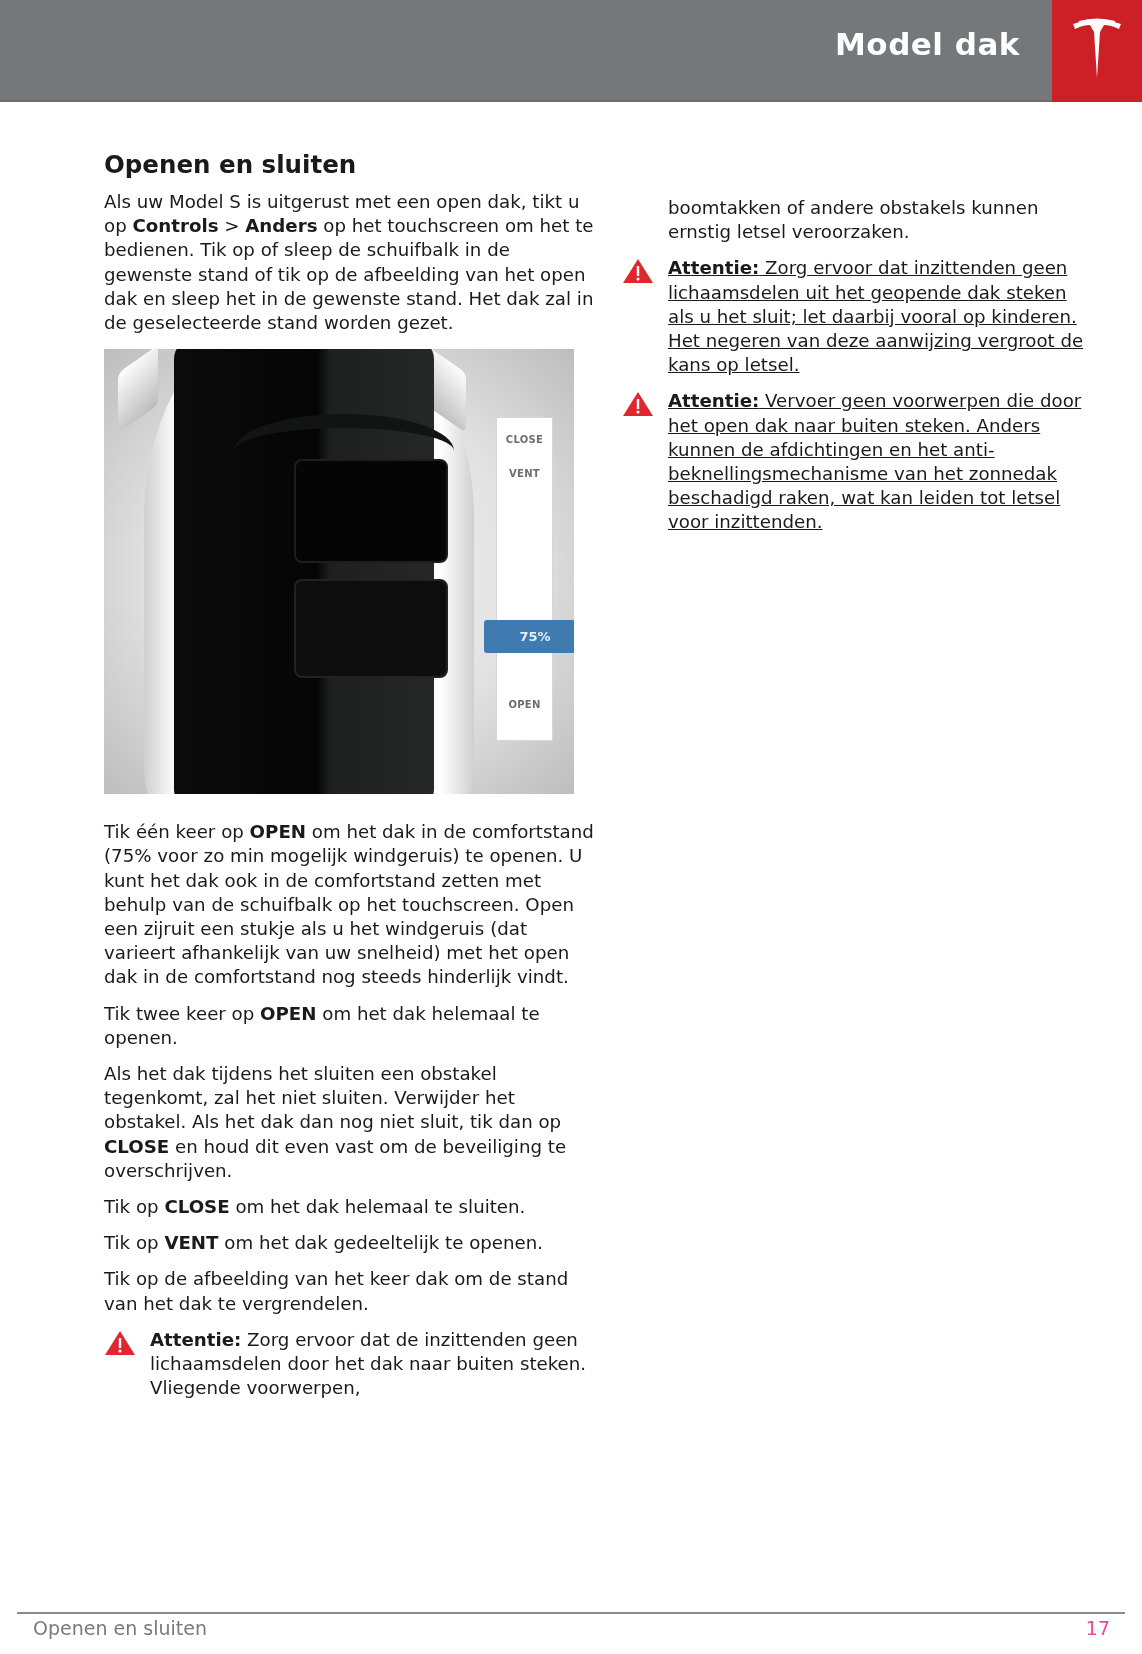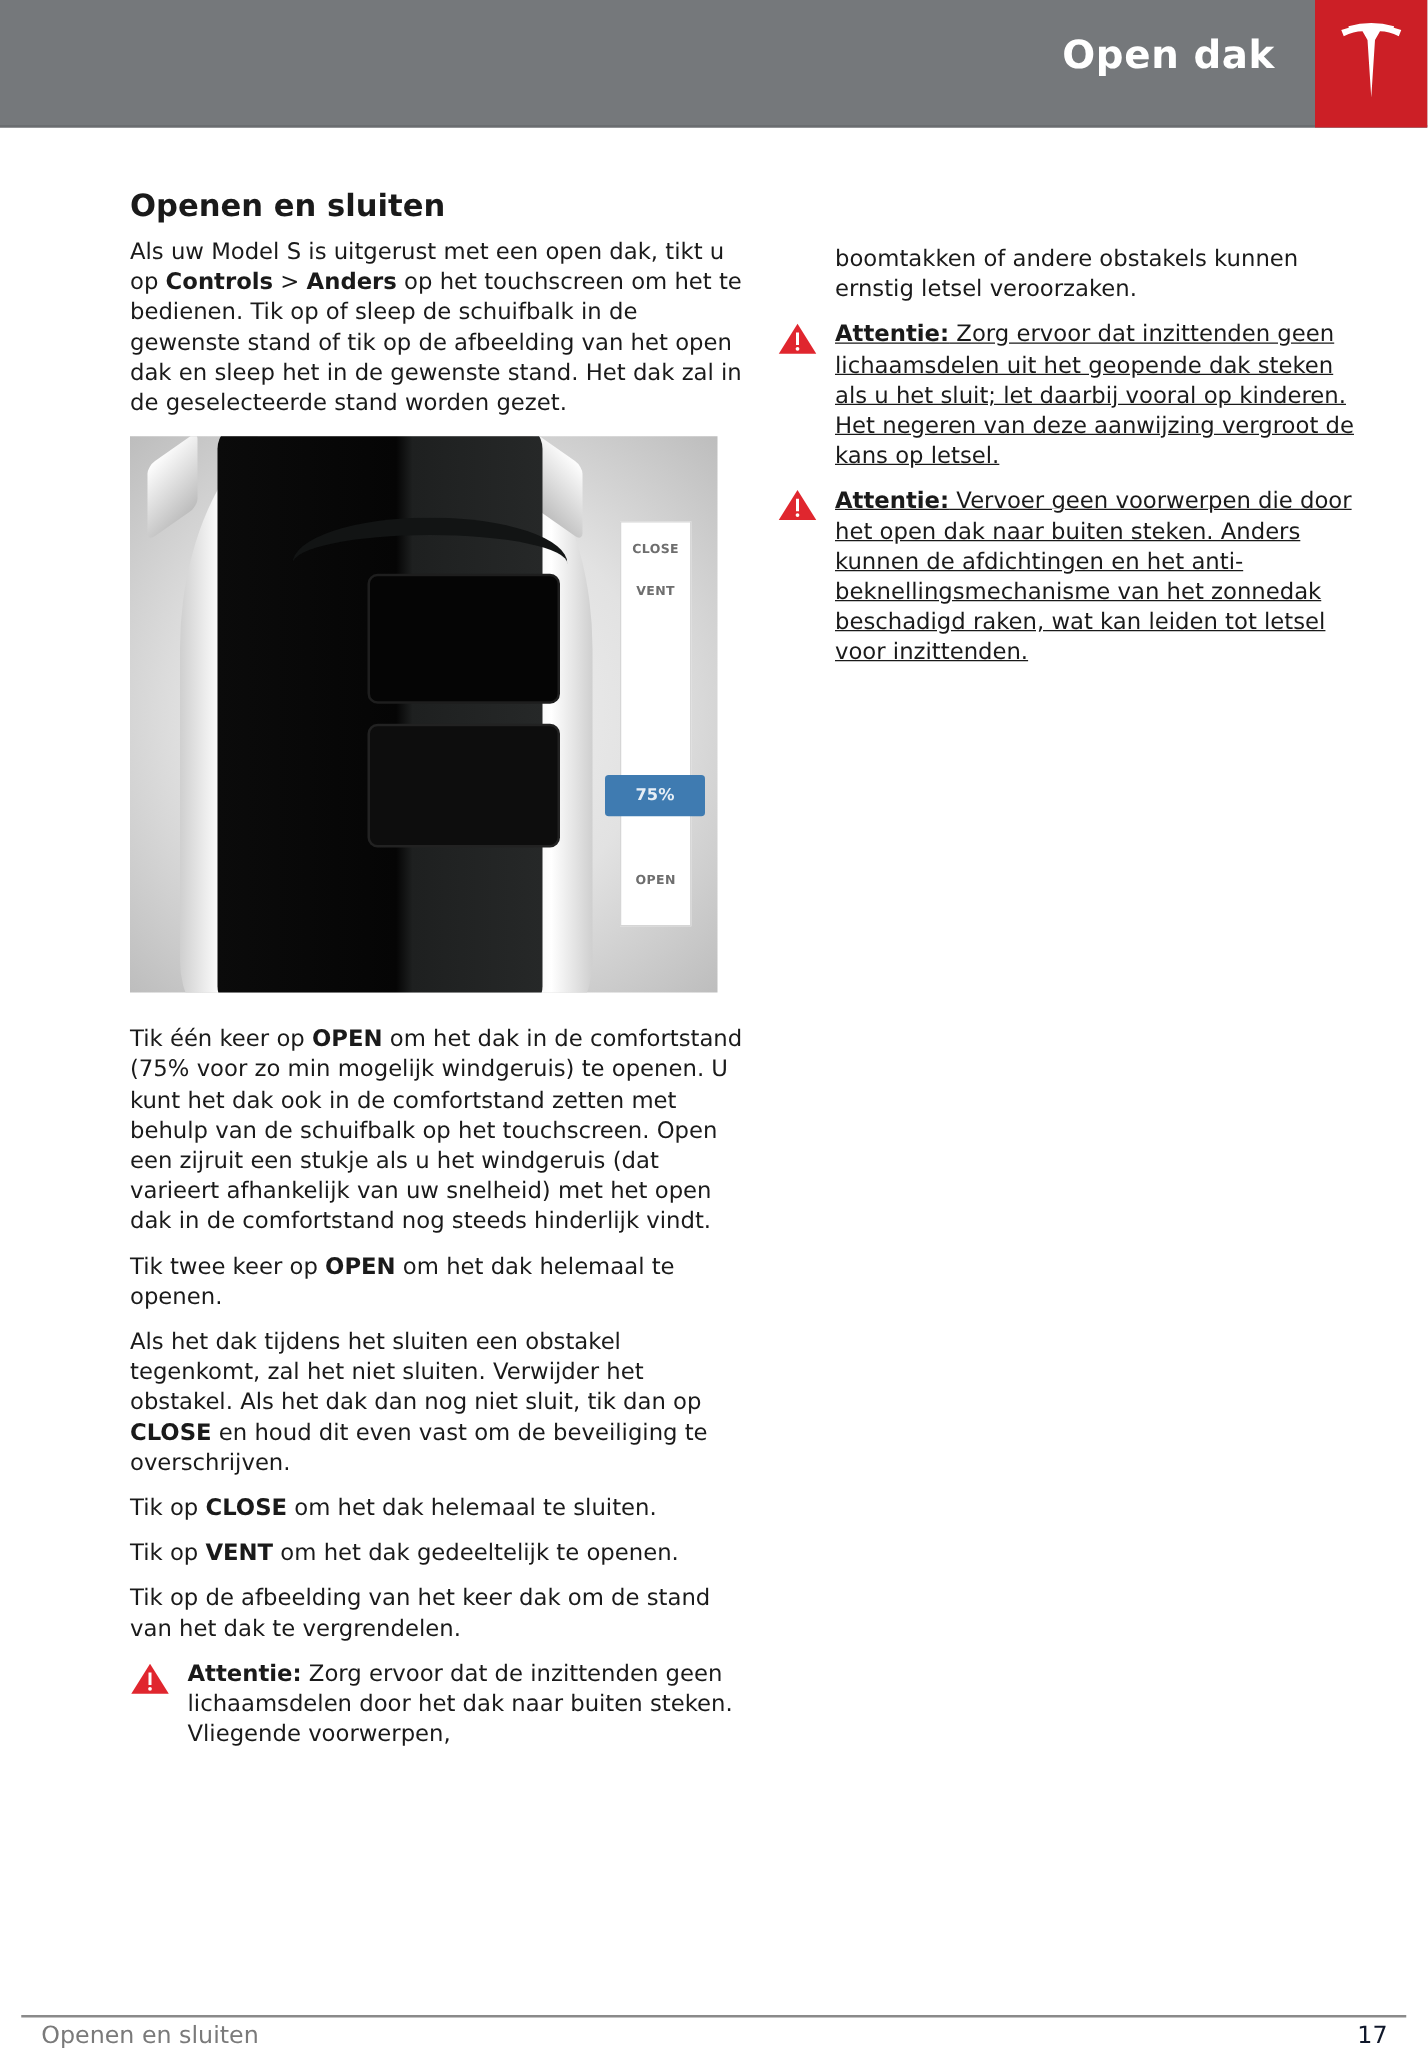"Open dak" div.header-title { text: Open -> Model }
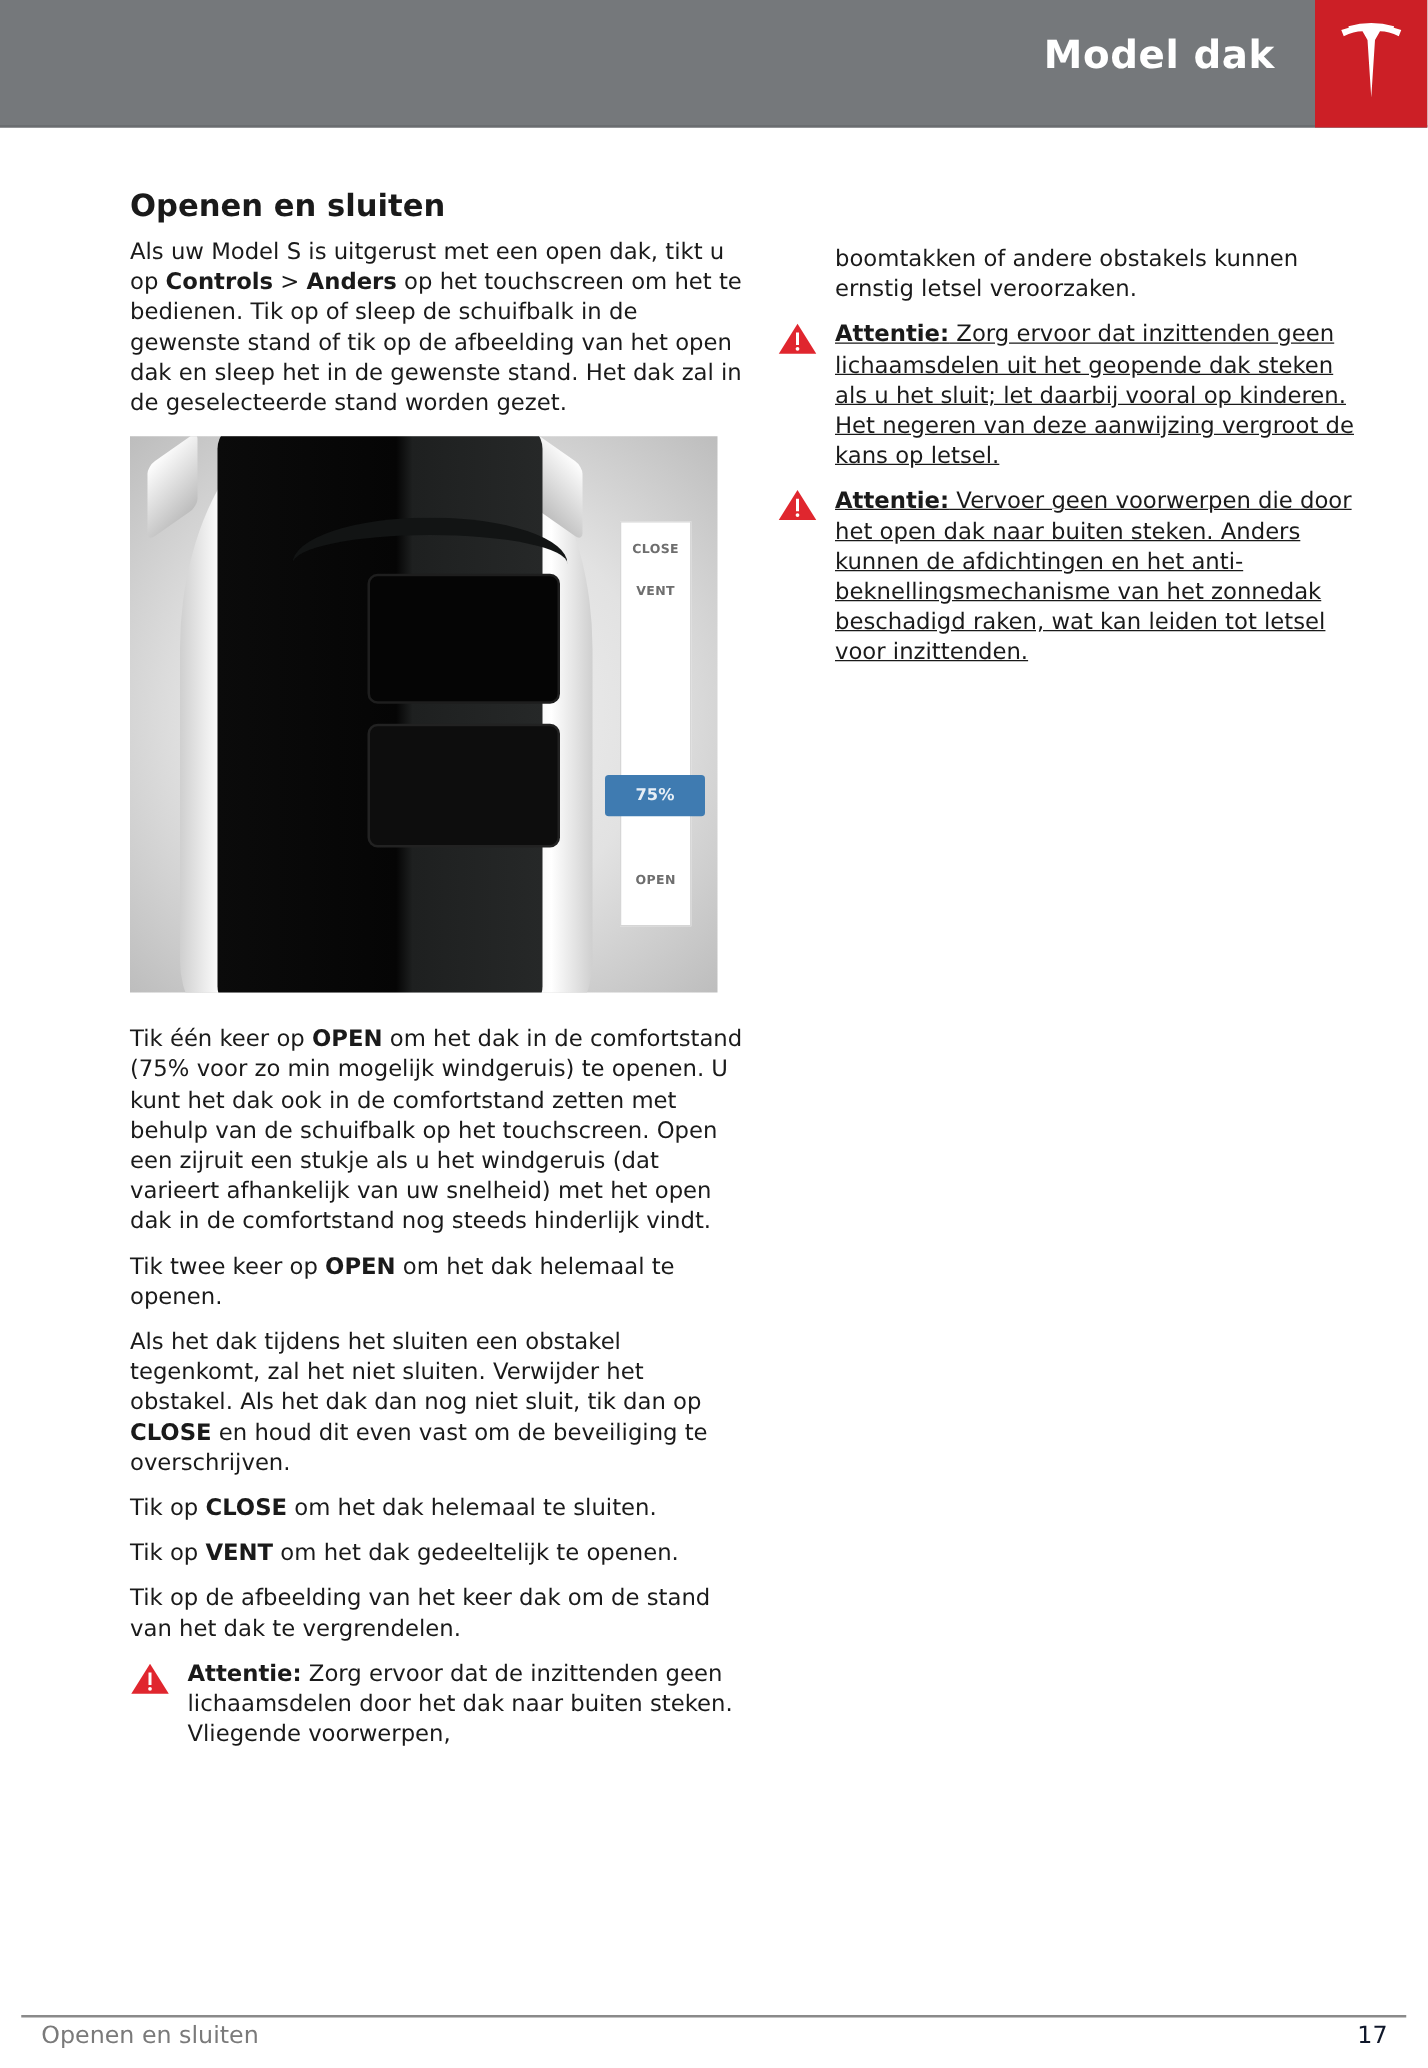"75%" .slider-handle { padding-left: none -> 11px }
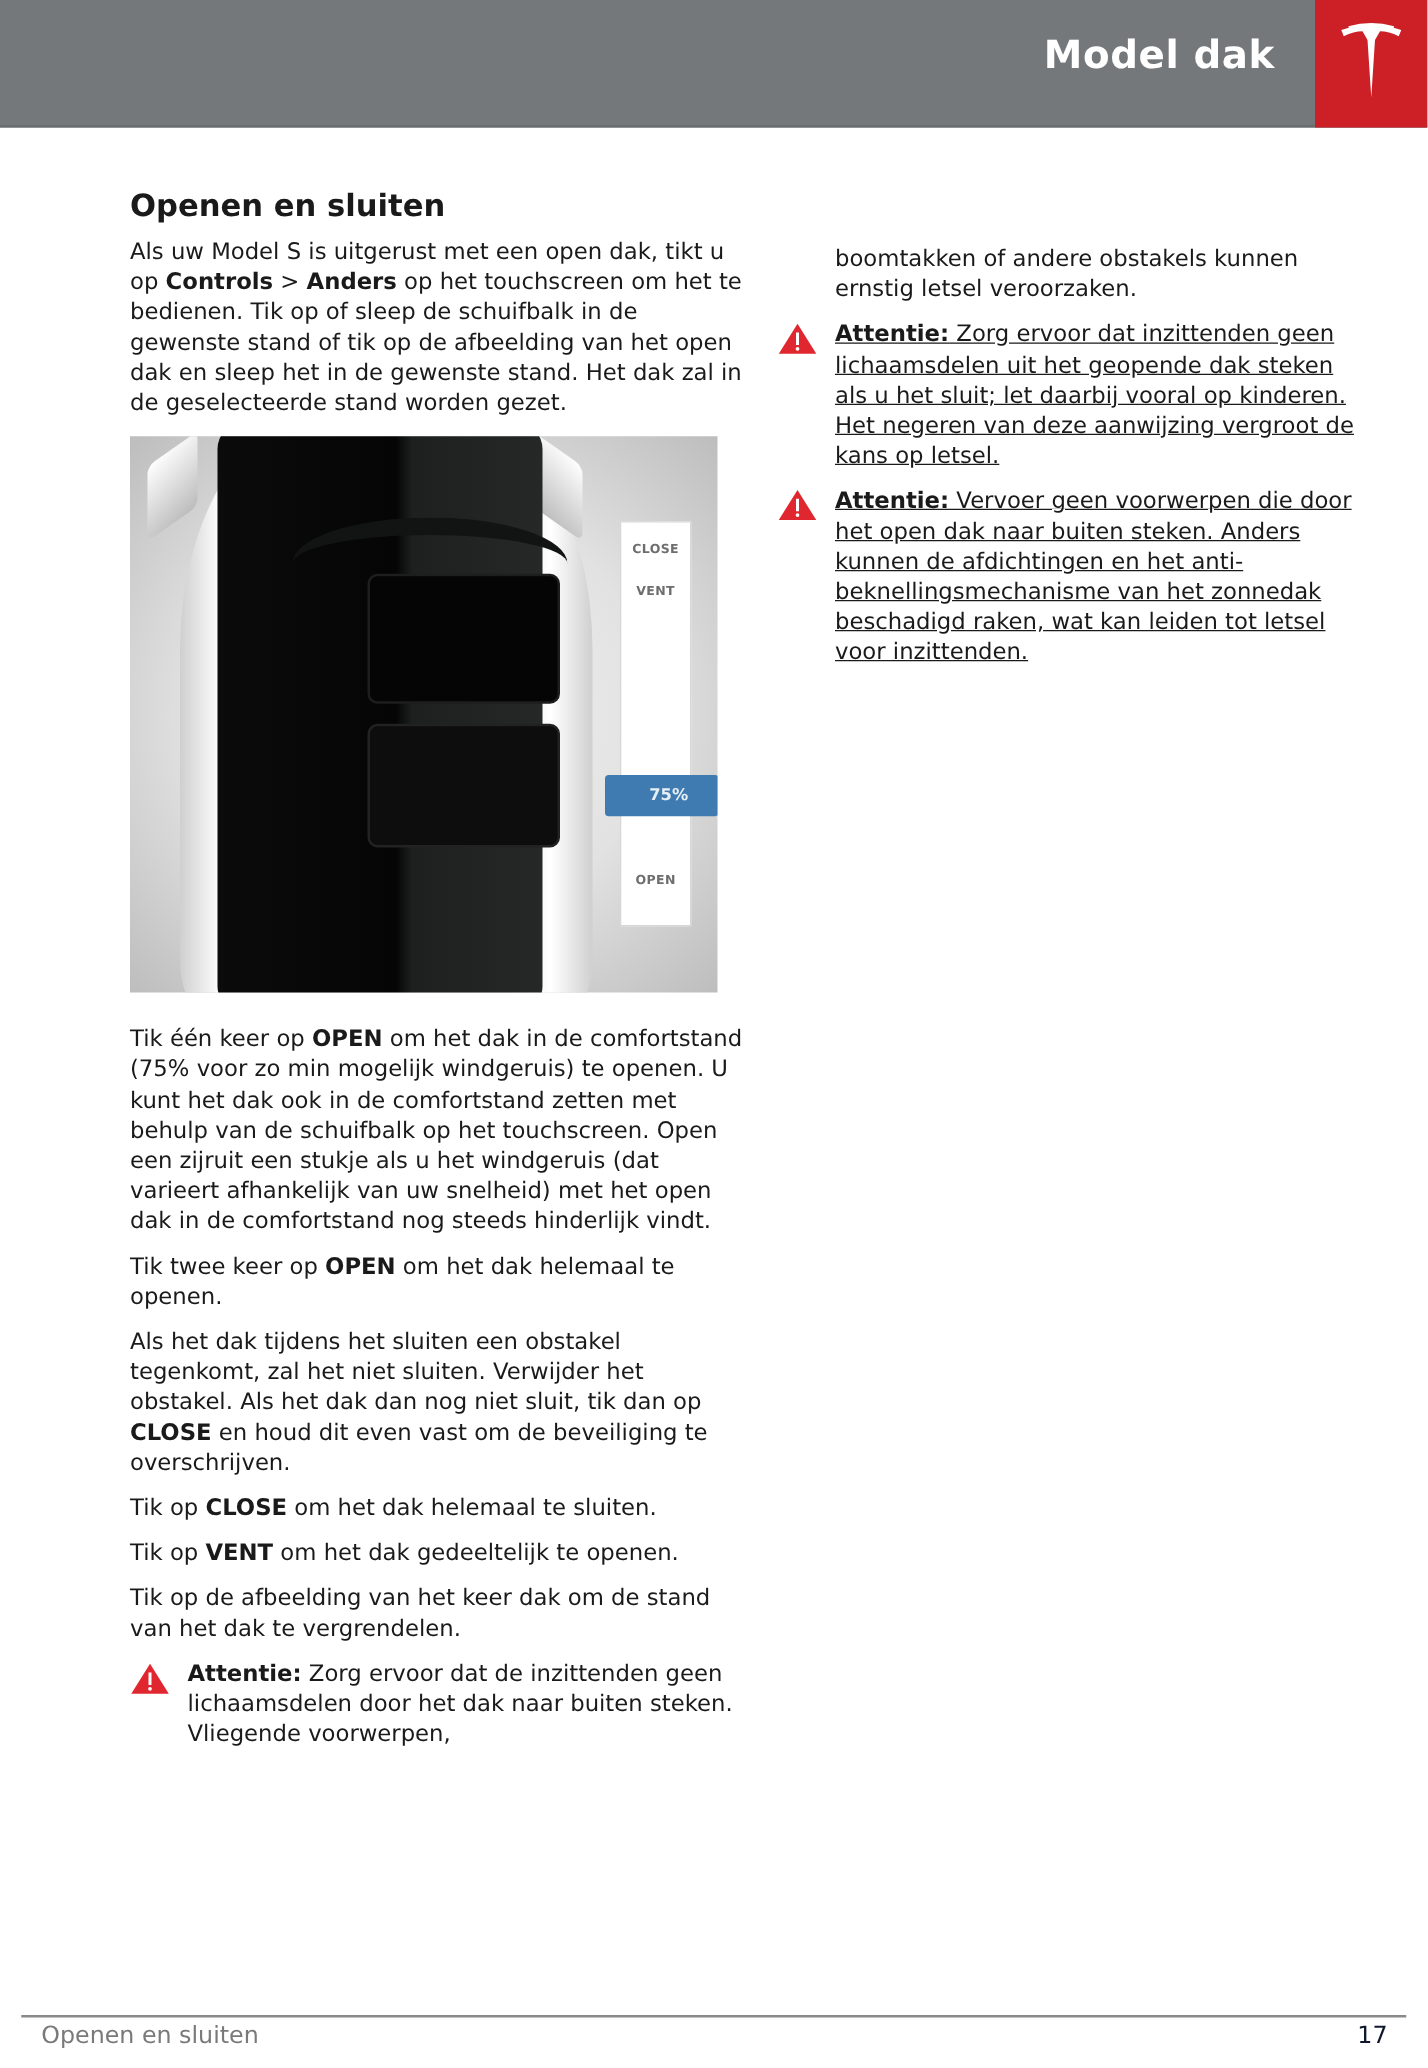"17" .footer-right { color: #0f172a -> #ec4899 }
